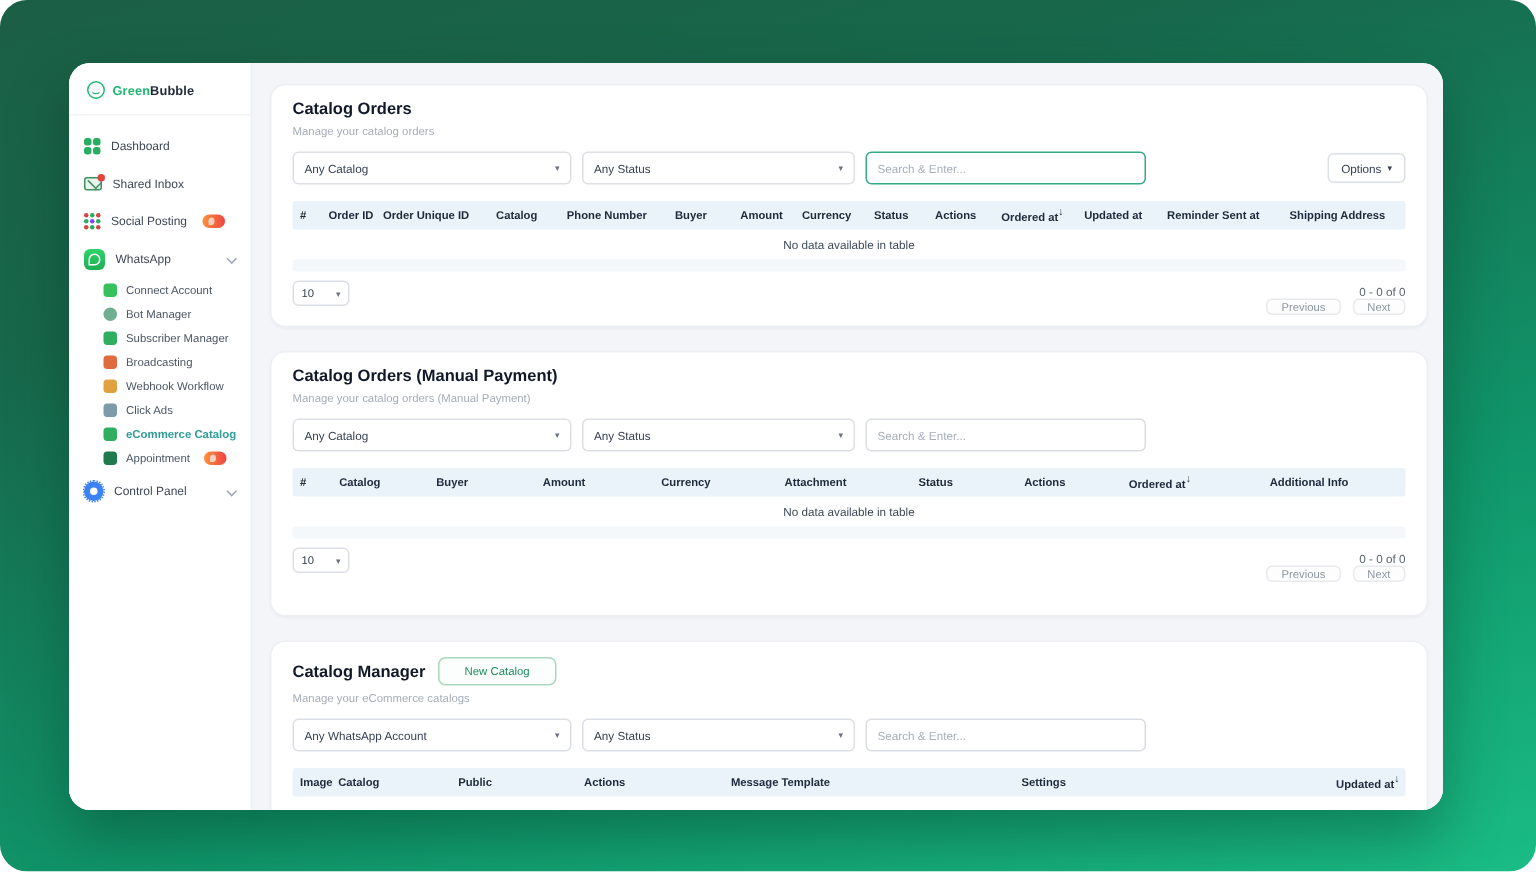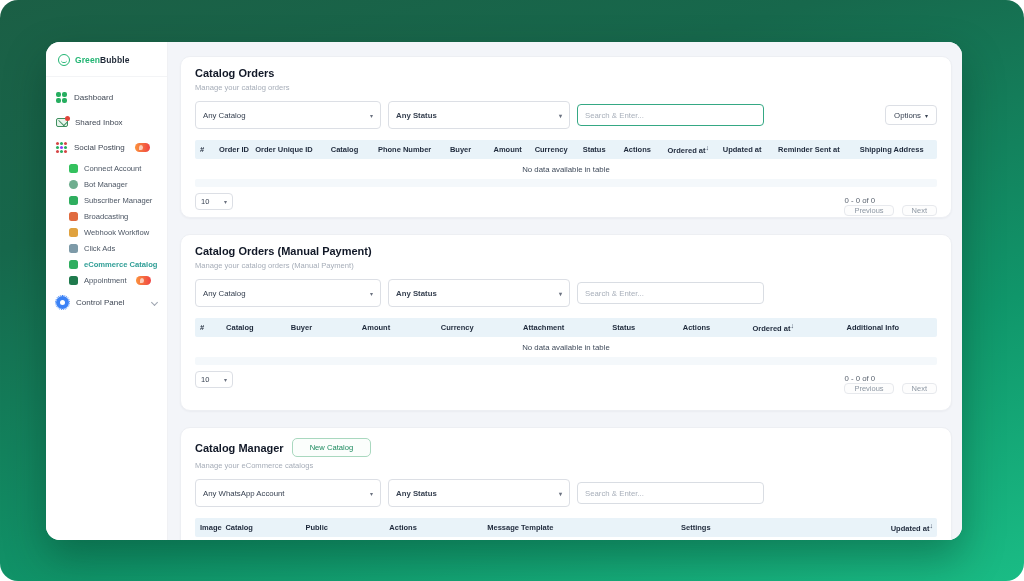"Any Catalog" .select { height: 28px -> 22px }
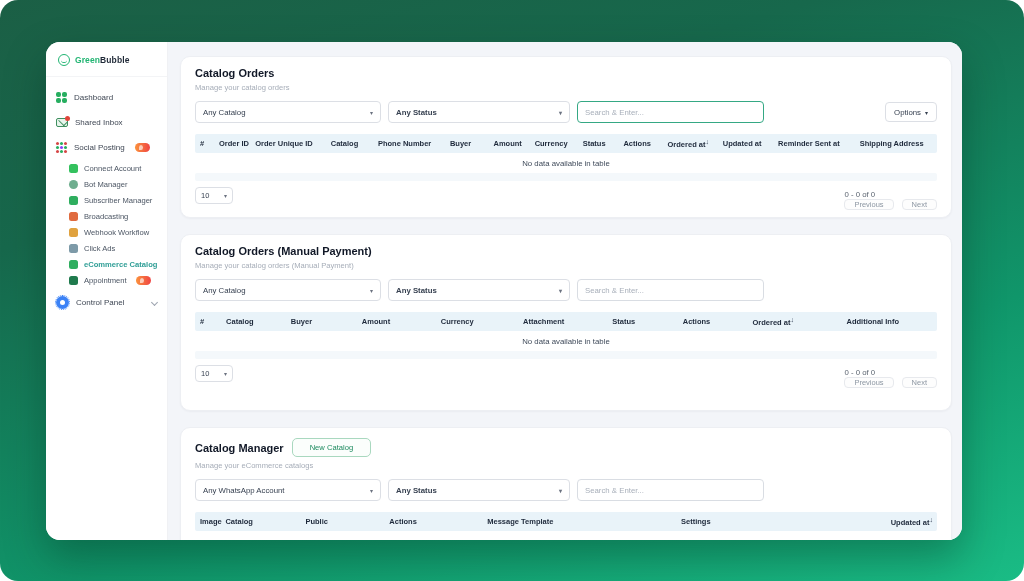"Any Status" .select.w2 { font-weight: bold -> none }
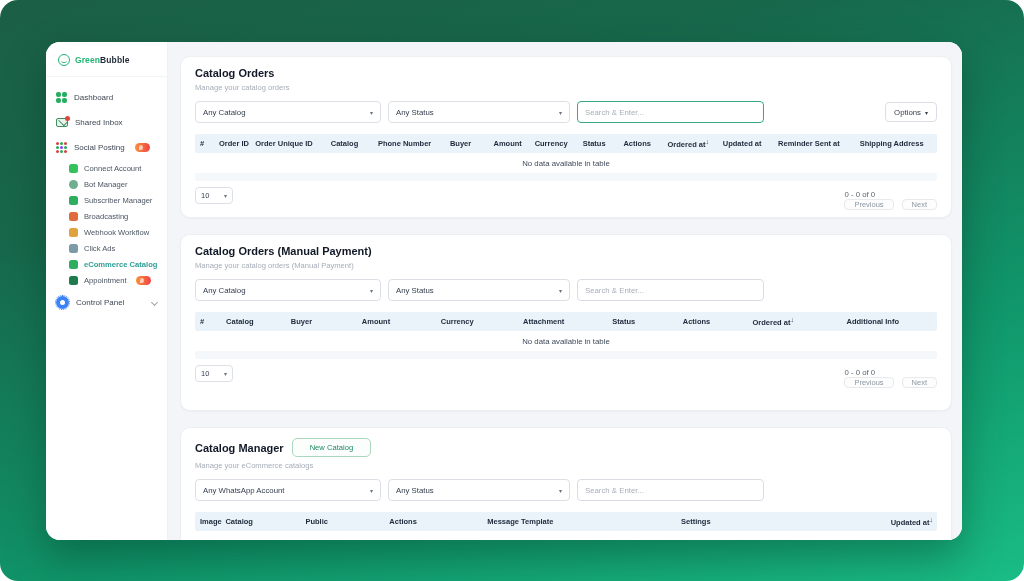"WhatsApp" div.nav-item { html: none -> <div> <span></span> <span>WhatsApp</span> <span></span> </div> }
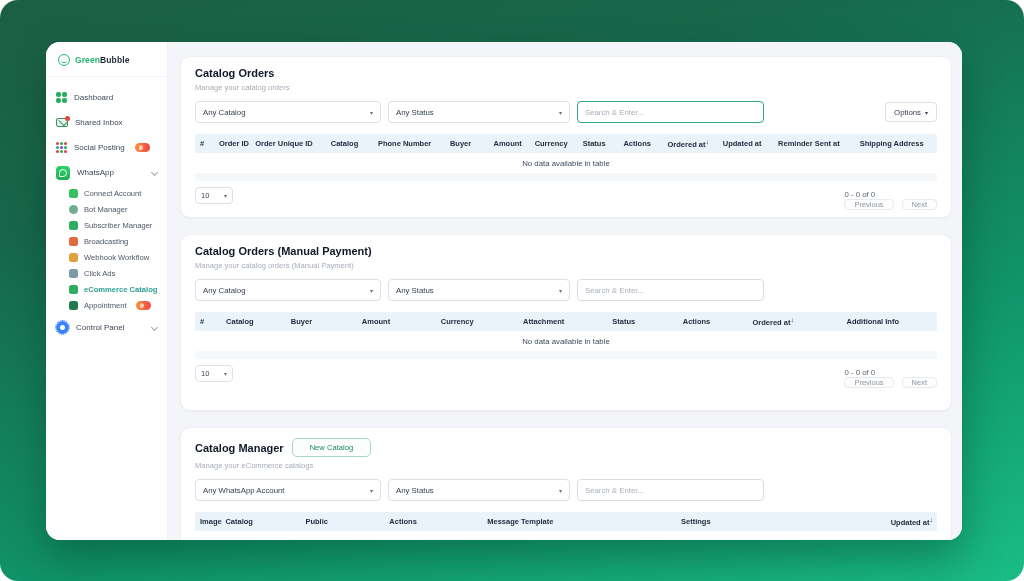"0 - 0 of 0" .pag-right { align-items: none -> flex-end }
